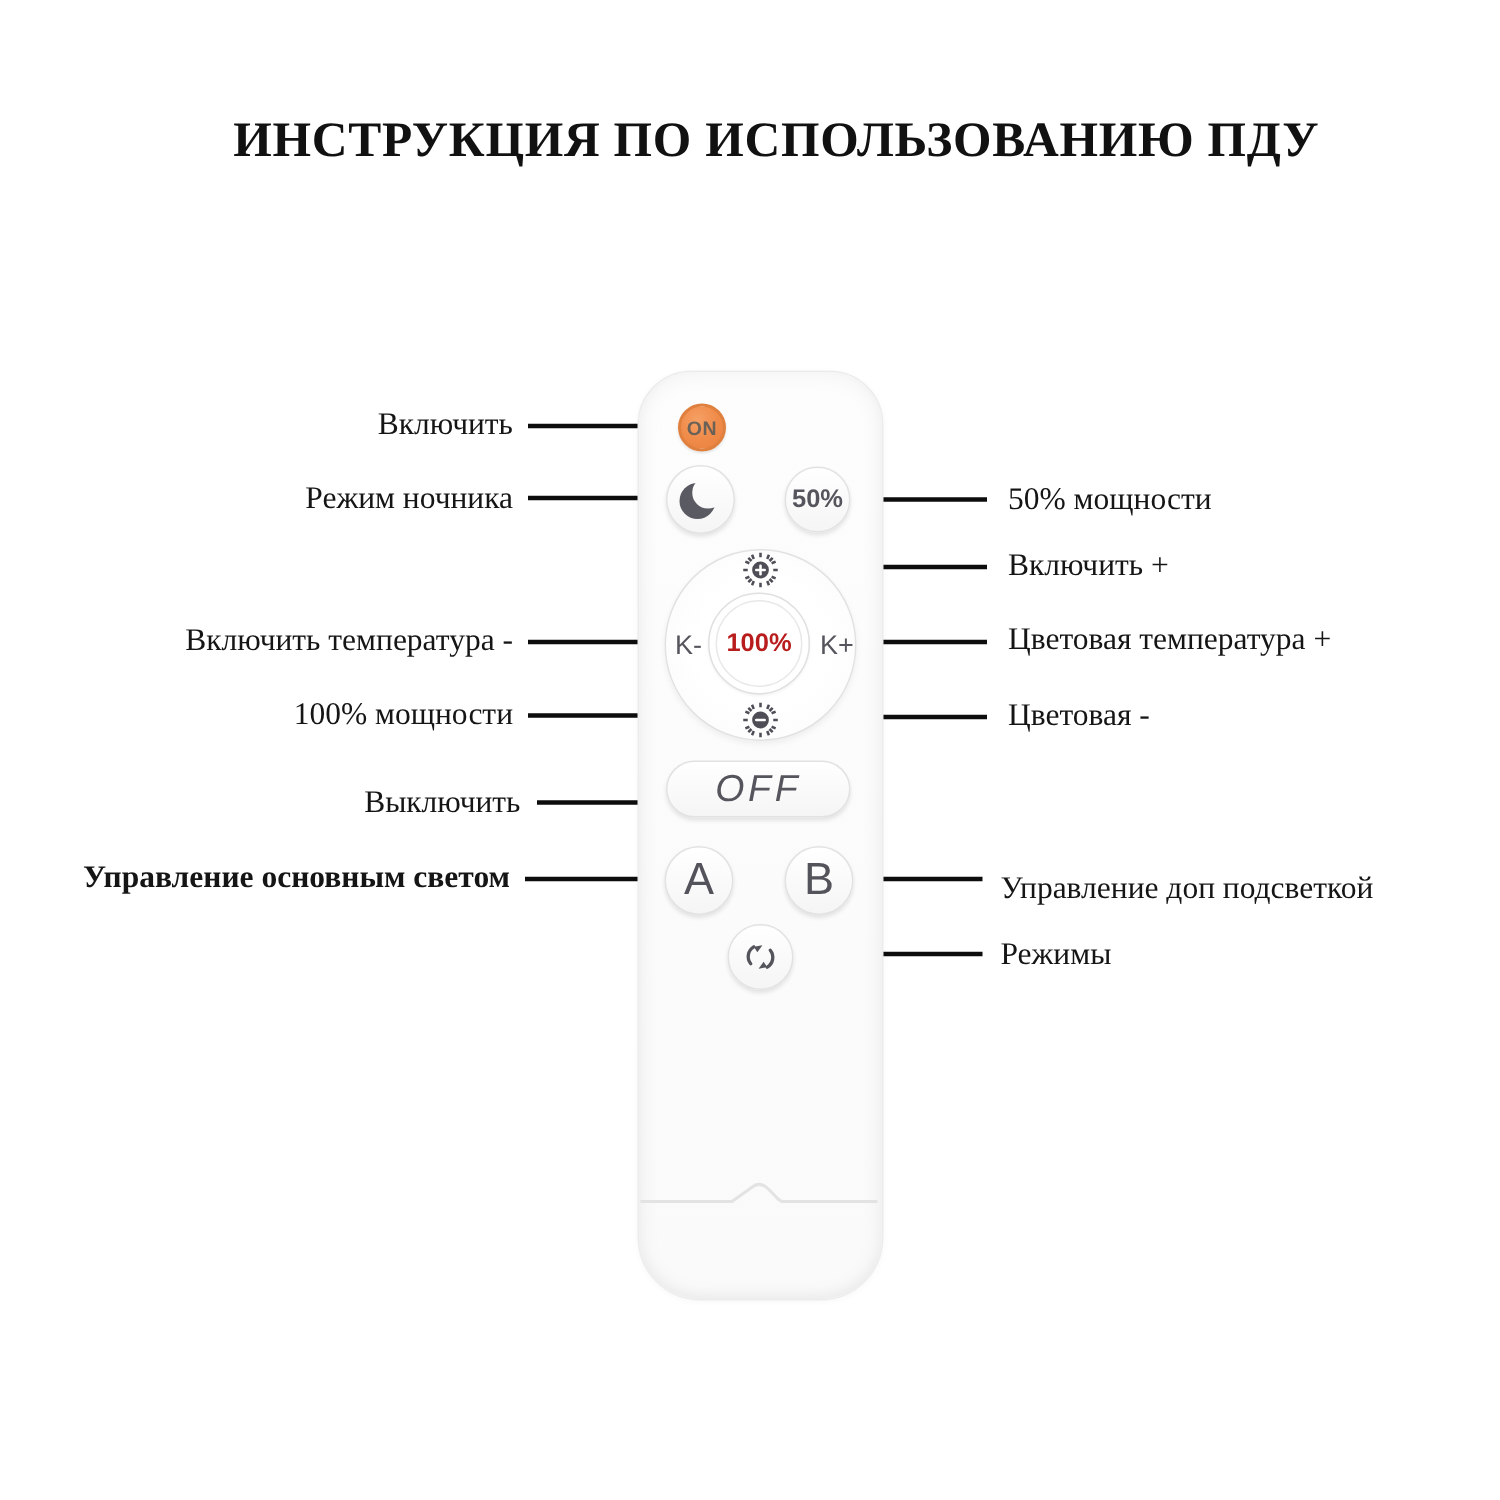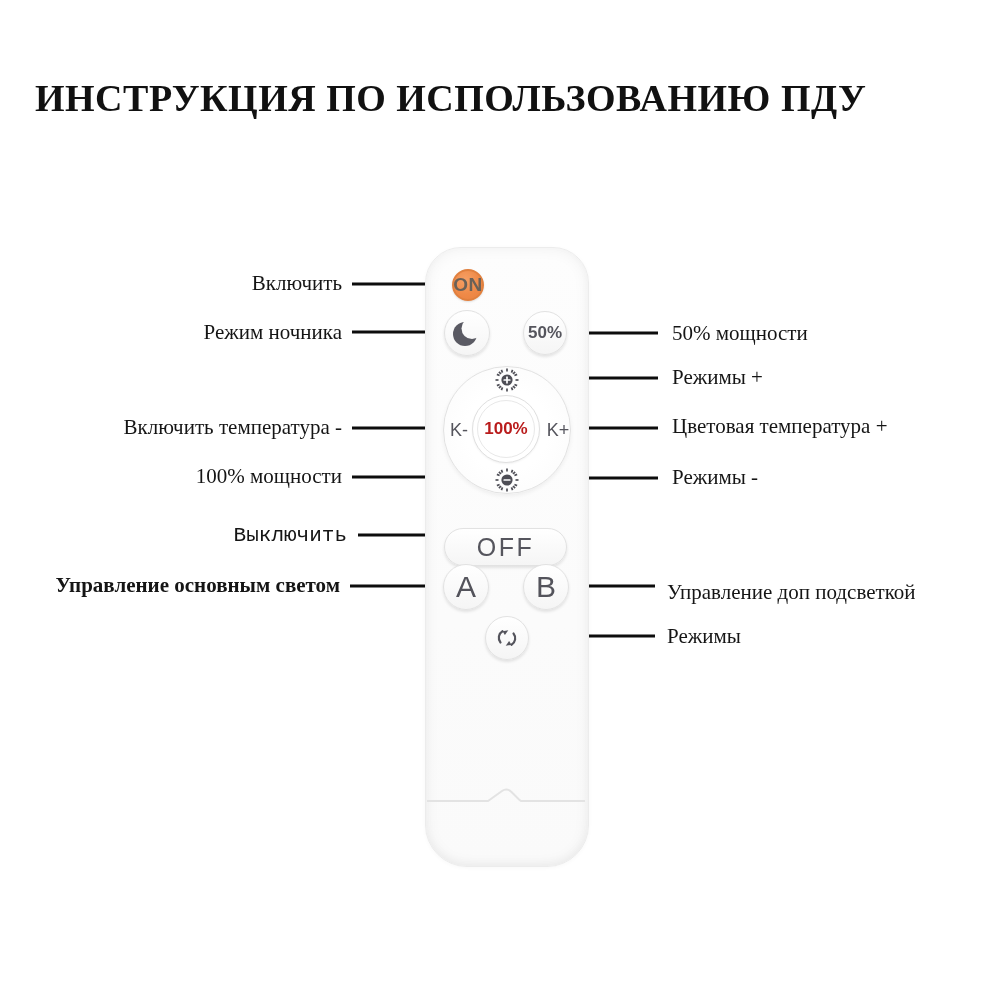"ИНСТРУКЦИЯ ПО ИСПОЛЬЗОВАНИЮ ПДУ" .page-title { font-size: 38px -> 33px; text-align: left -> center }
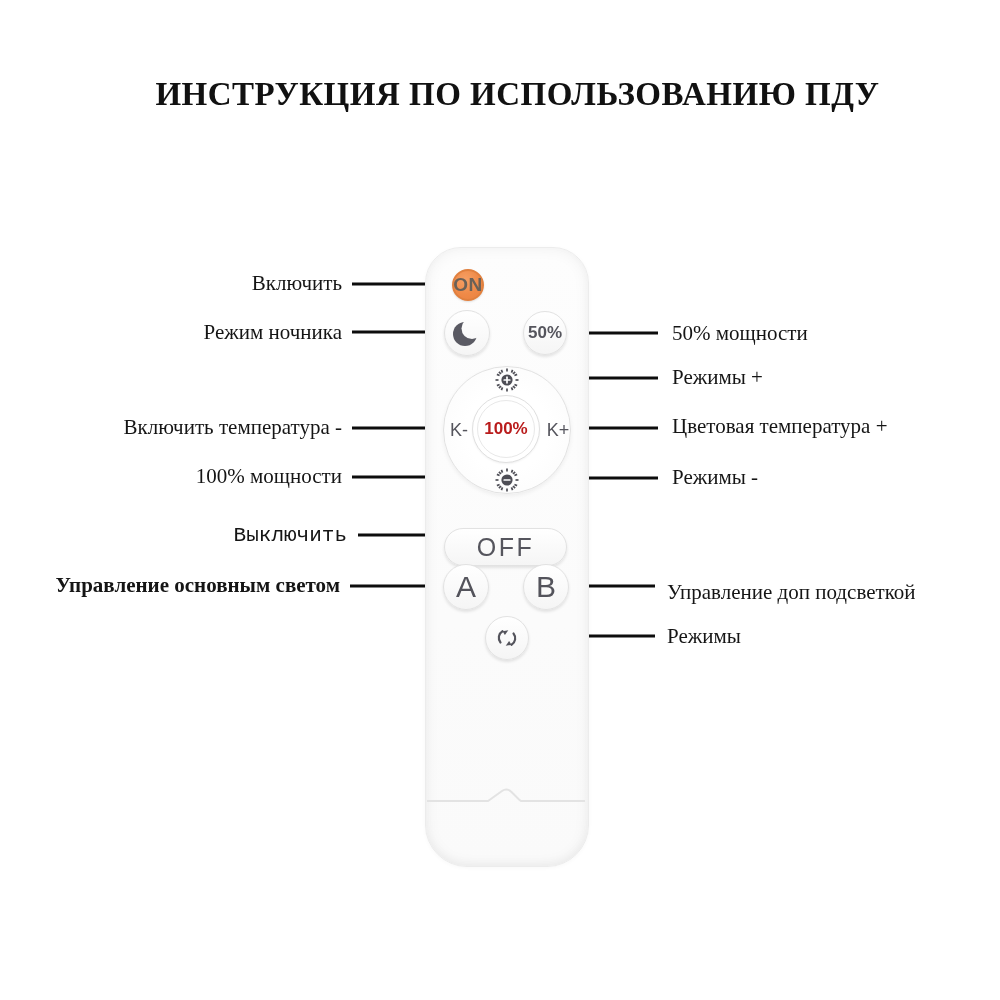"ON" .btn-on { font-size: 19px -> 13px }
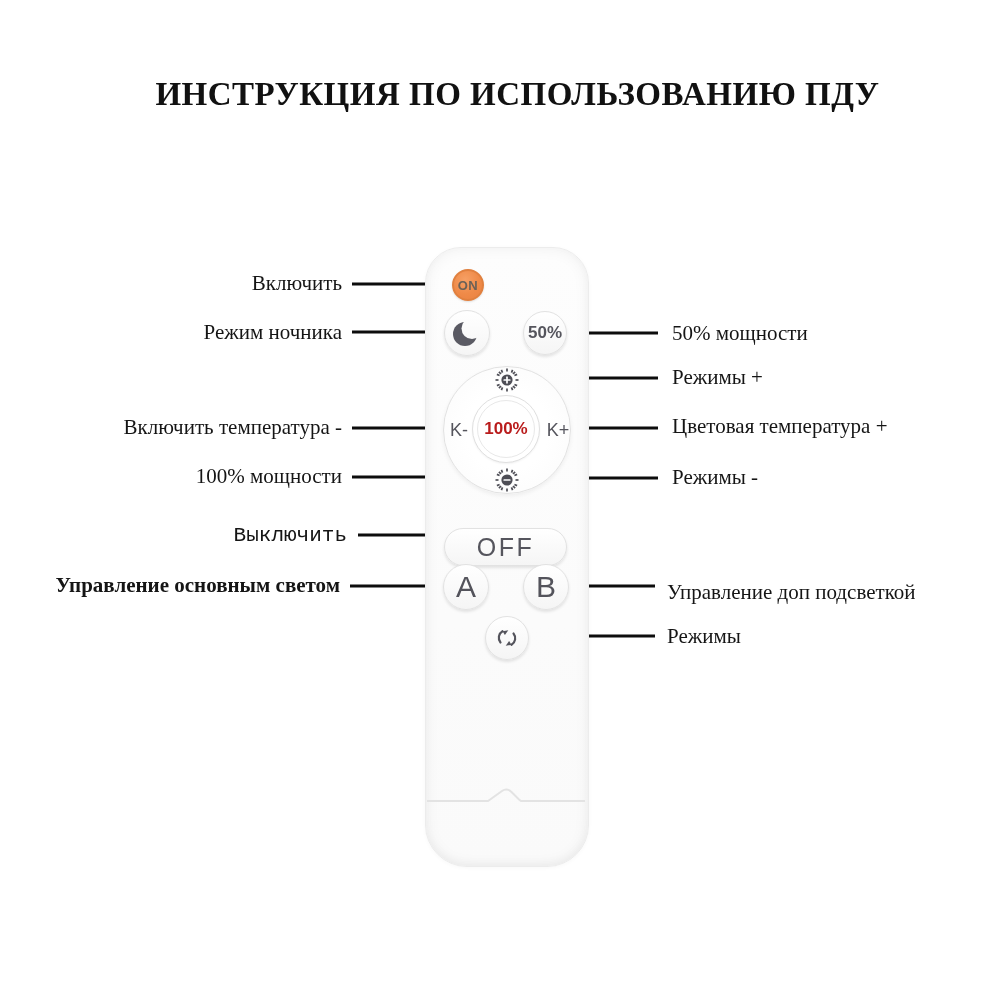"Режимы +" div.label { text: Режимы -> Включить }
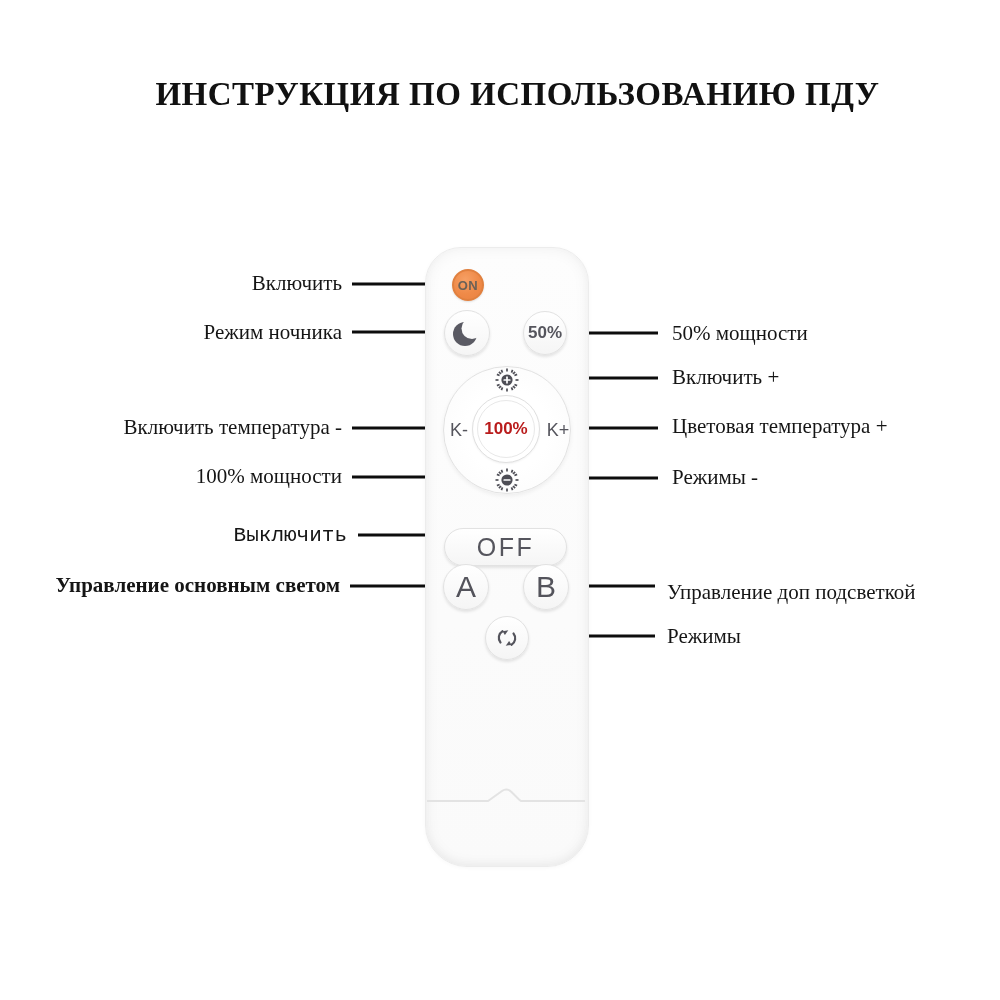"Режимы -" div.label { text: Режимы -> Цветовая }
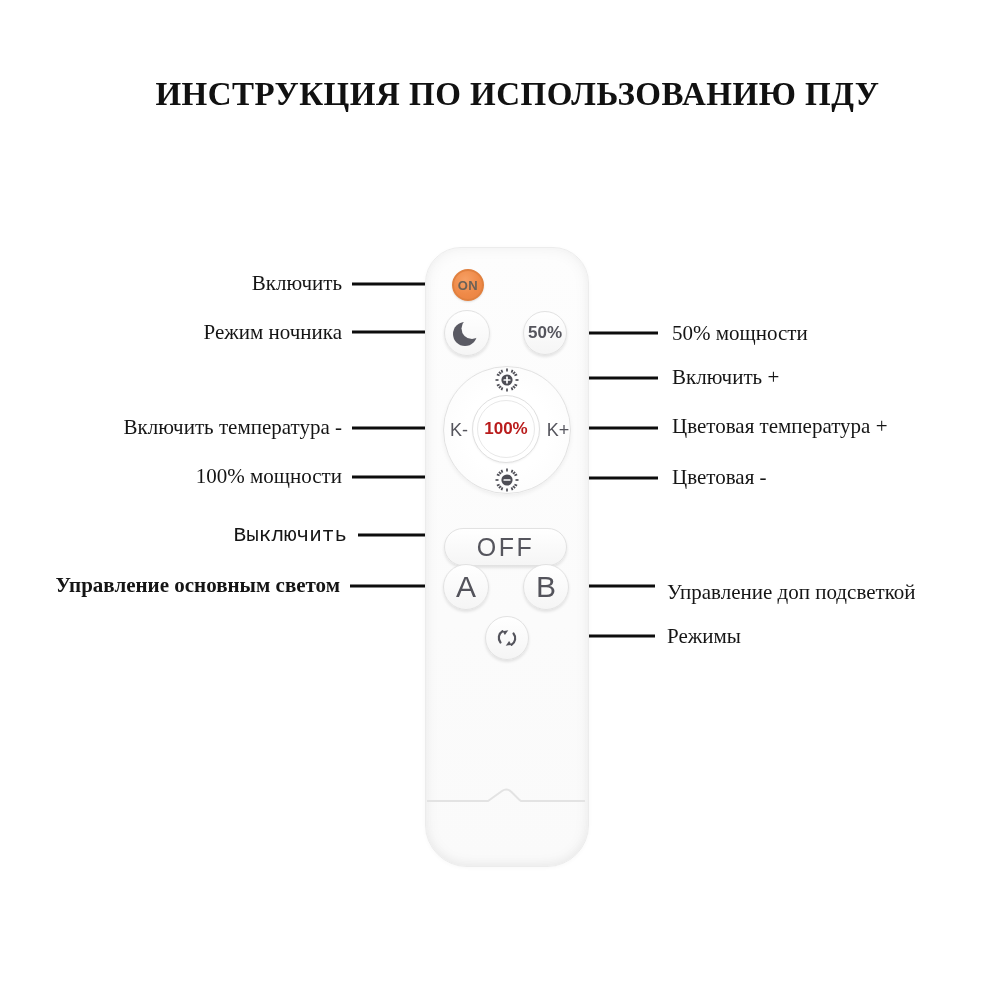"Выключить" div.label { font-family: Liberation Mono, monospace -> none }
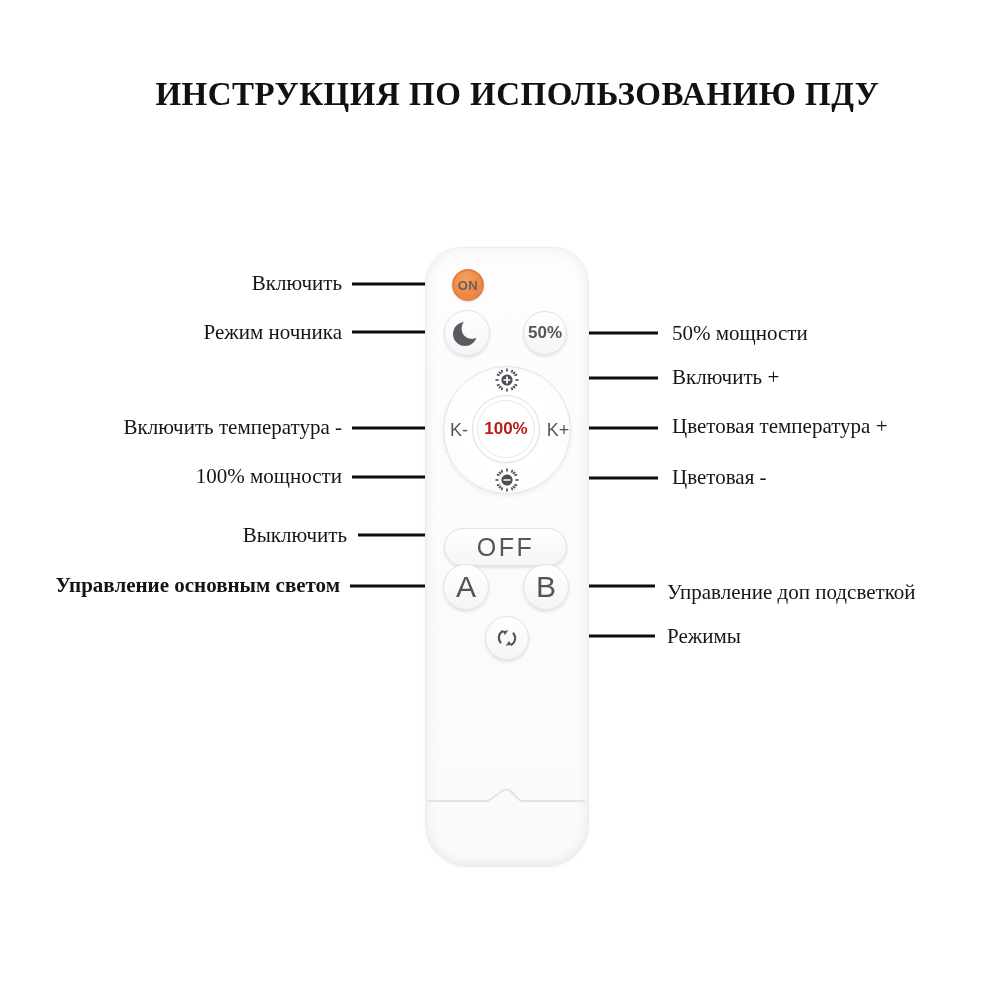"OFF" .btn-off { font-style: none -> italic; top: 280px -> 259px }
